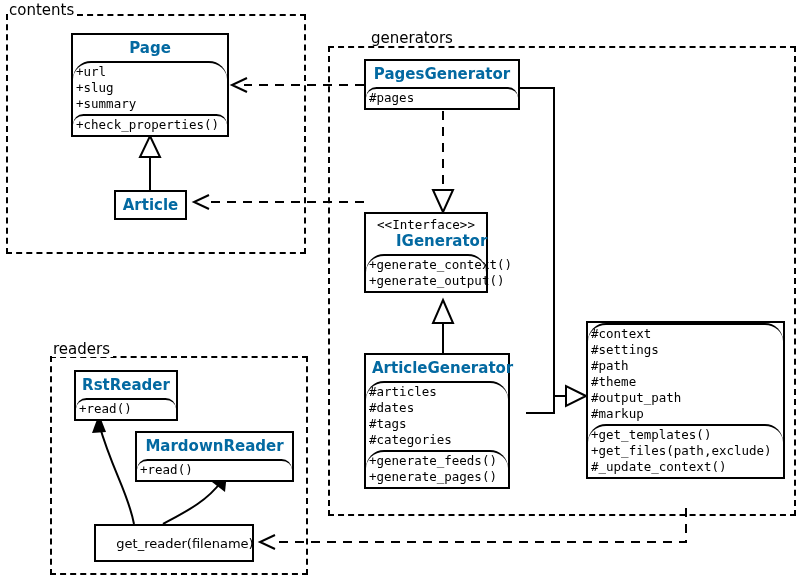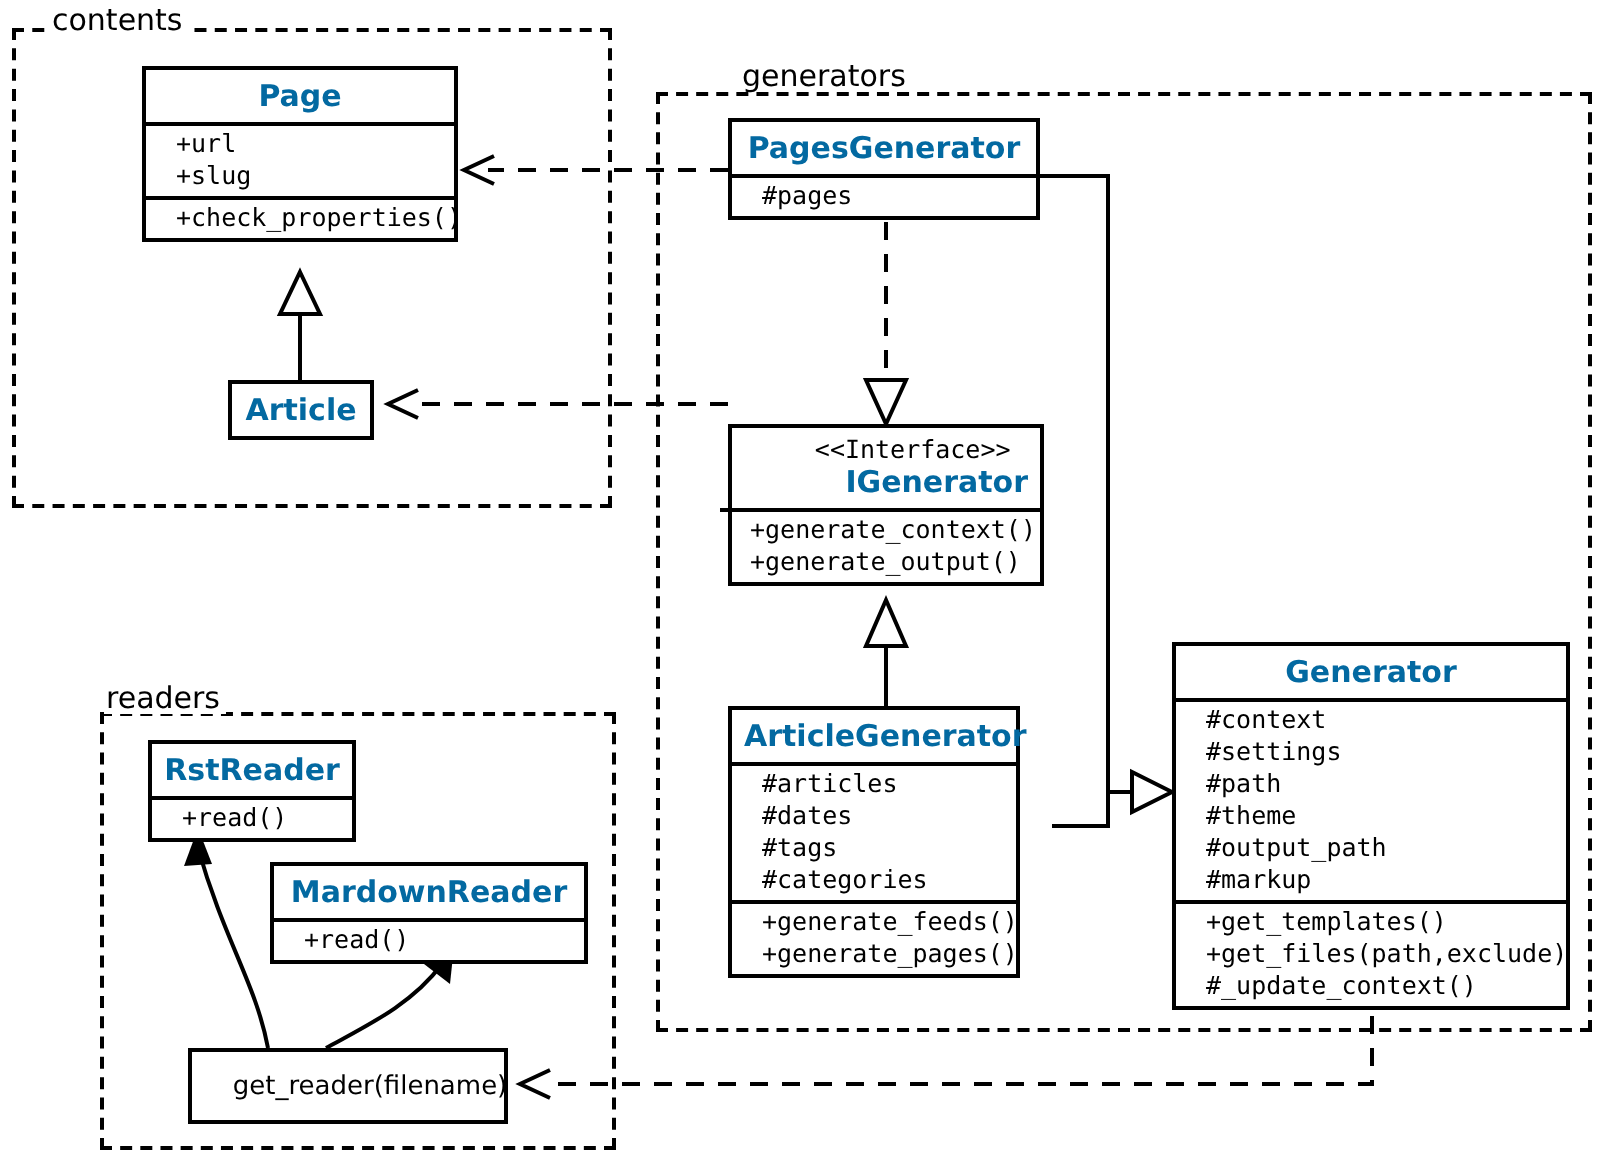"contents" div.pkg-label { margin-left: 17px -> none }
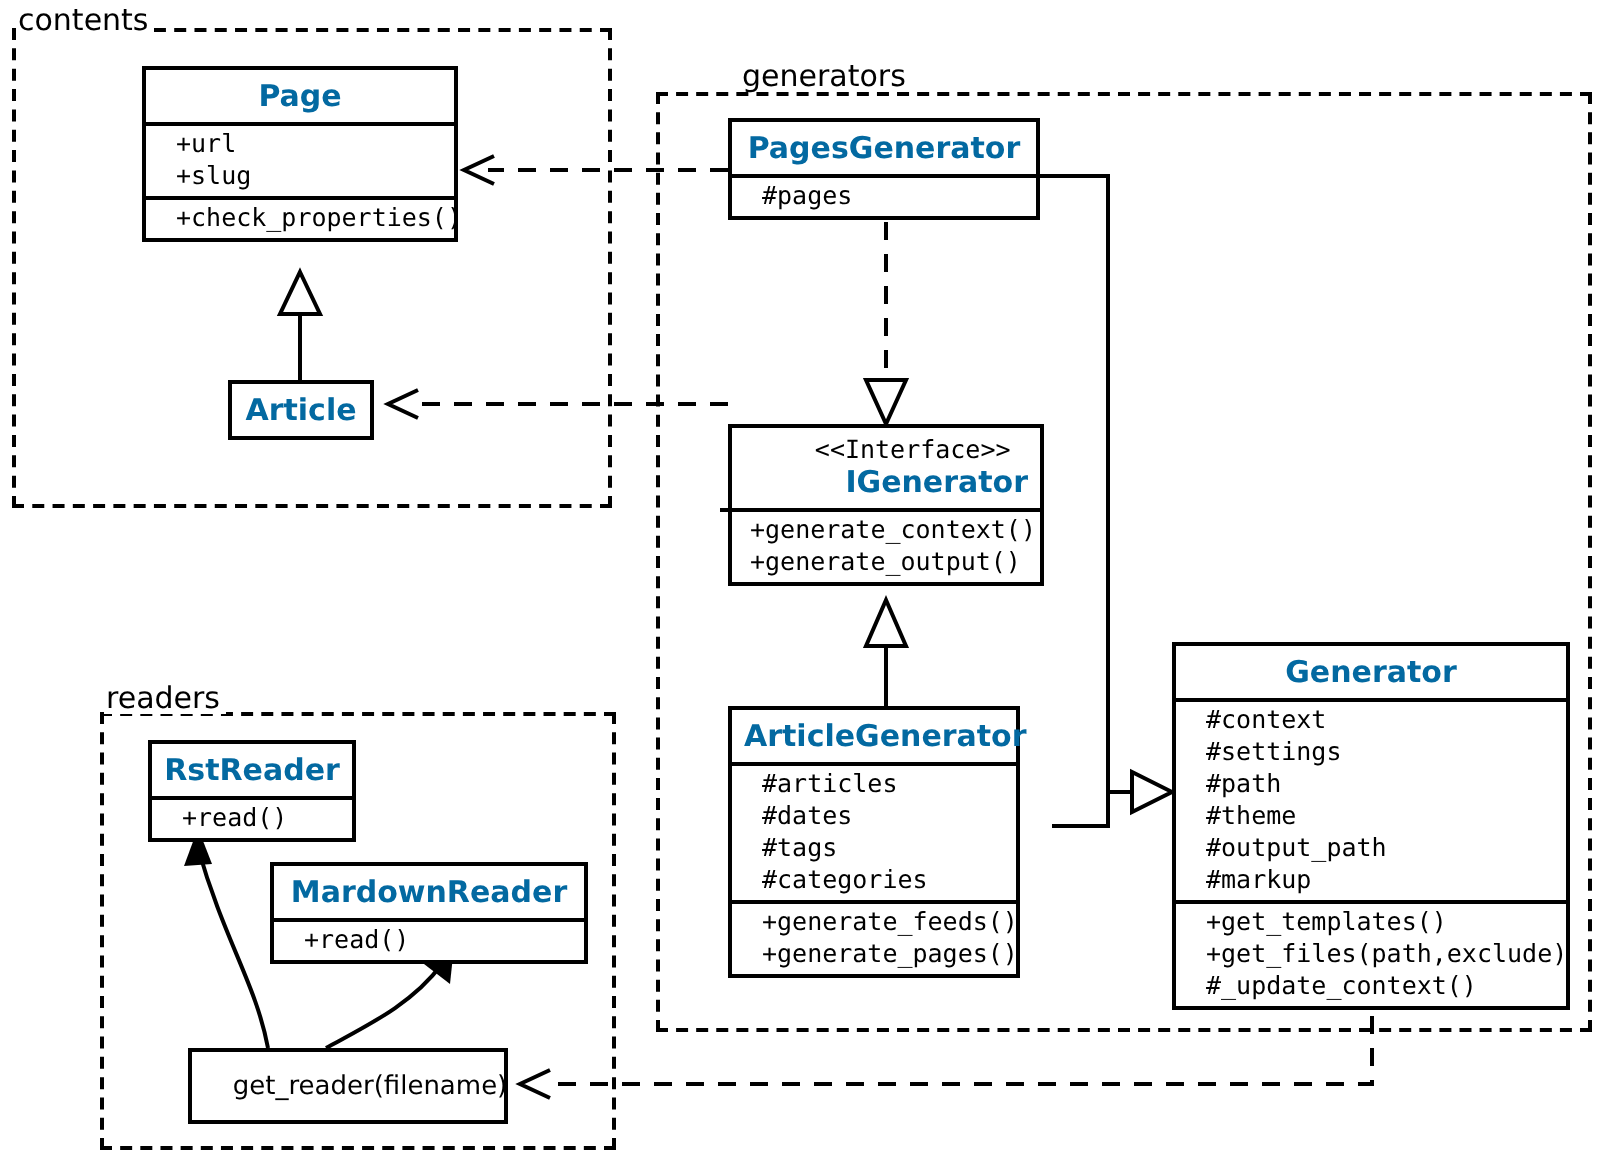"+url" .uml-compartment { border-radius: none -> 18px; padding: 1px 2px 2px 15px -> 1px 2px 2px 3px }
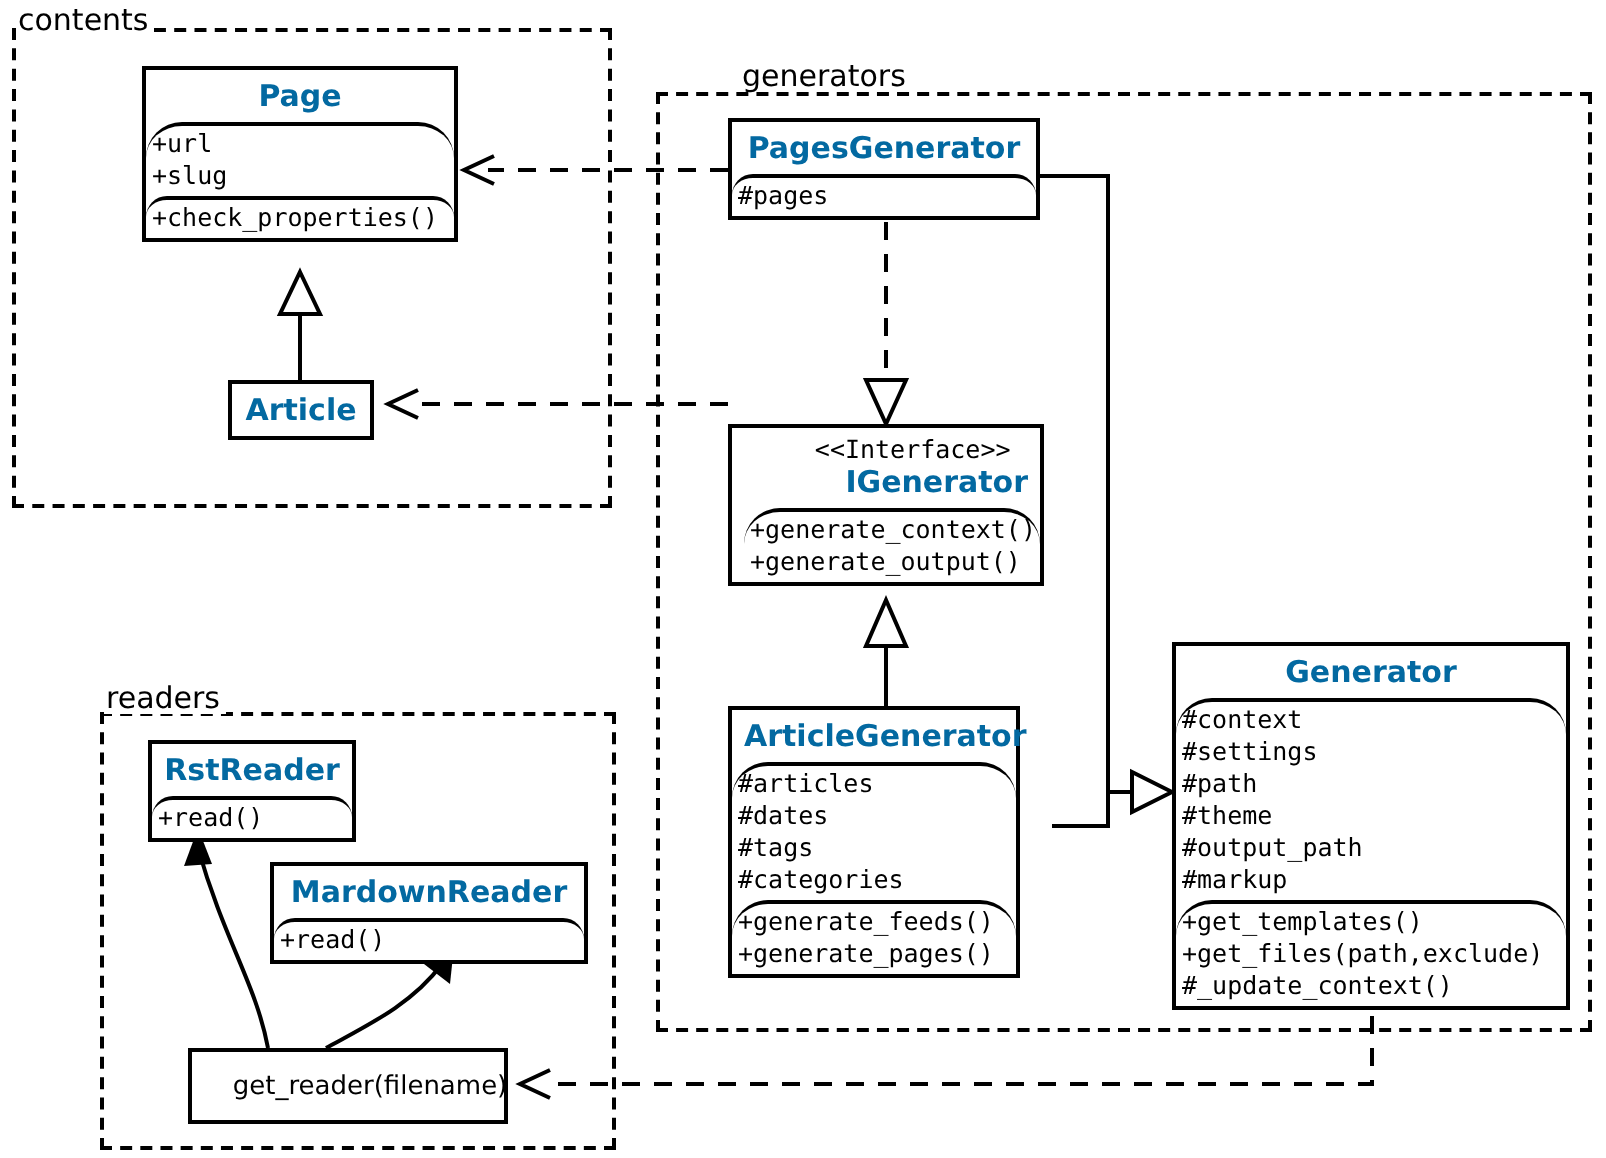"+summary" div { html: none -> <div>+summary</div> }
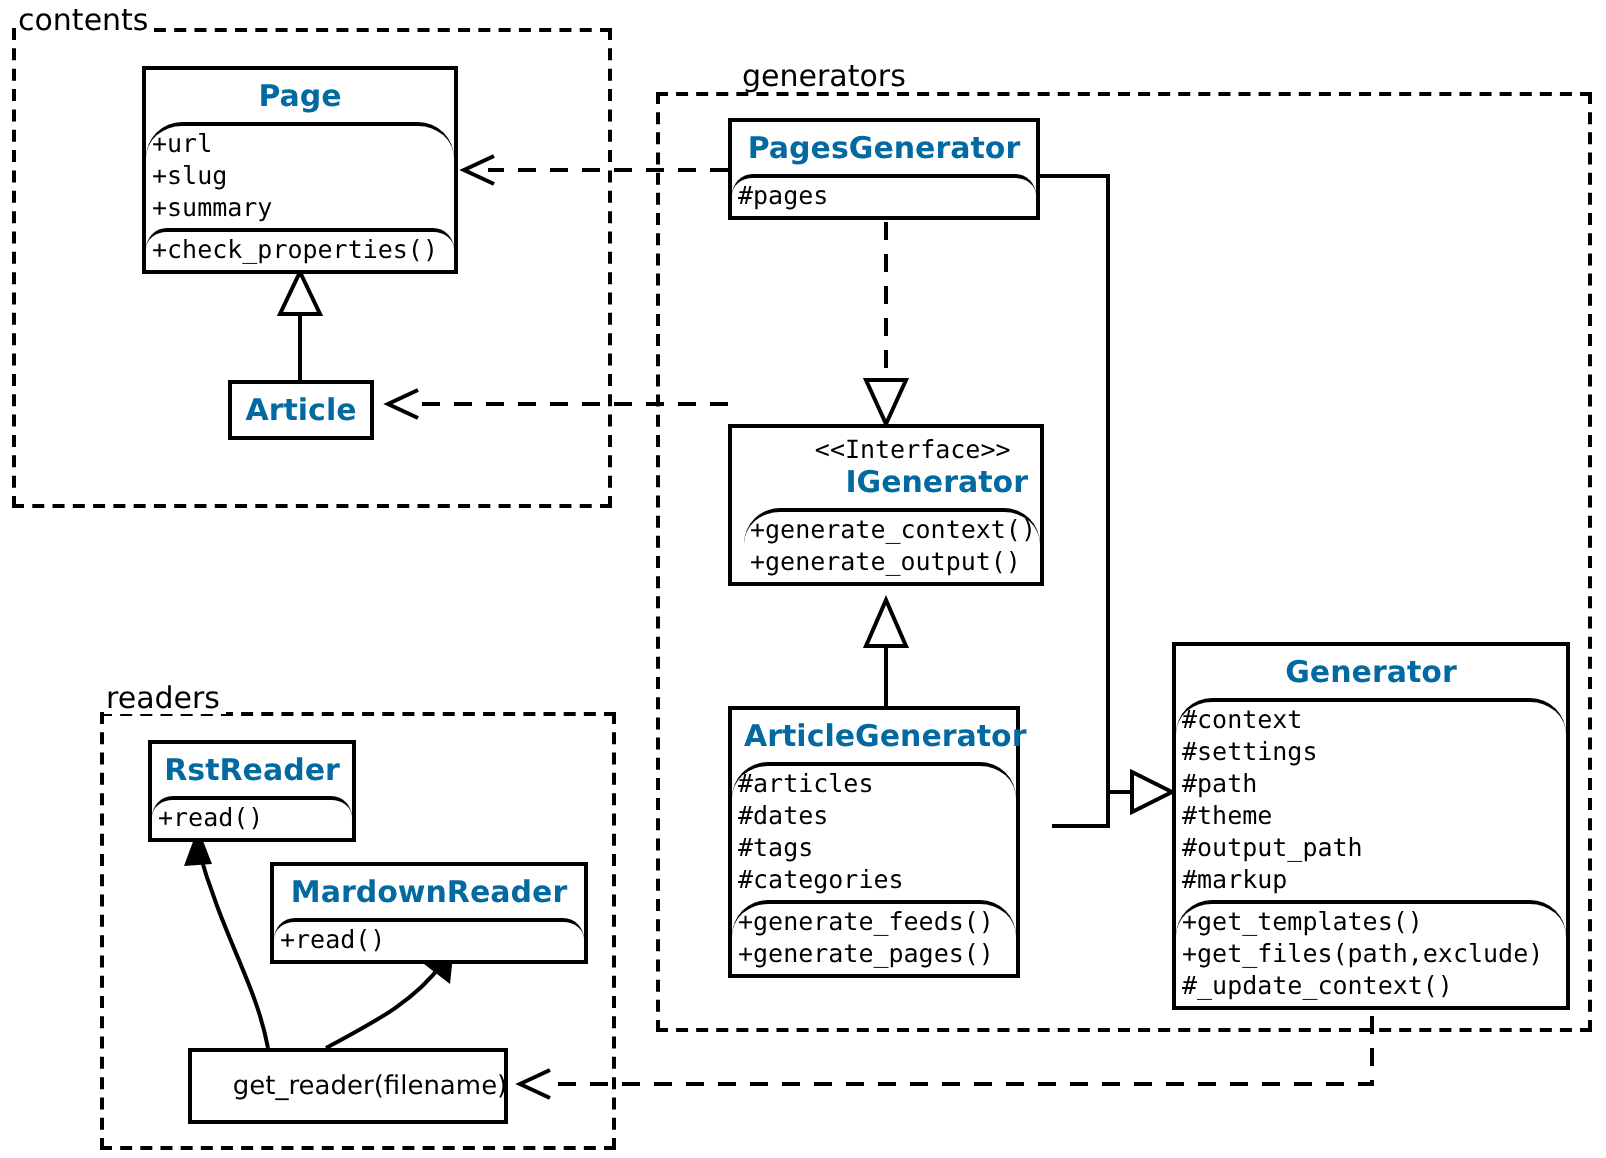"<<Interface>>" div.umlbox { align-items: flex-end -> none; width: 158px -> 124px }
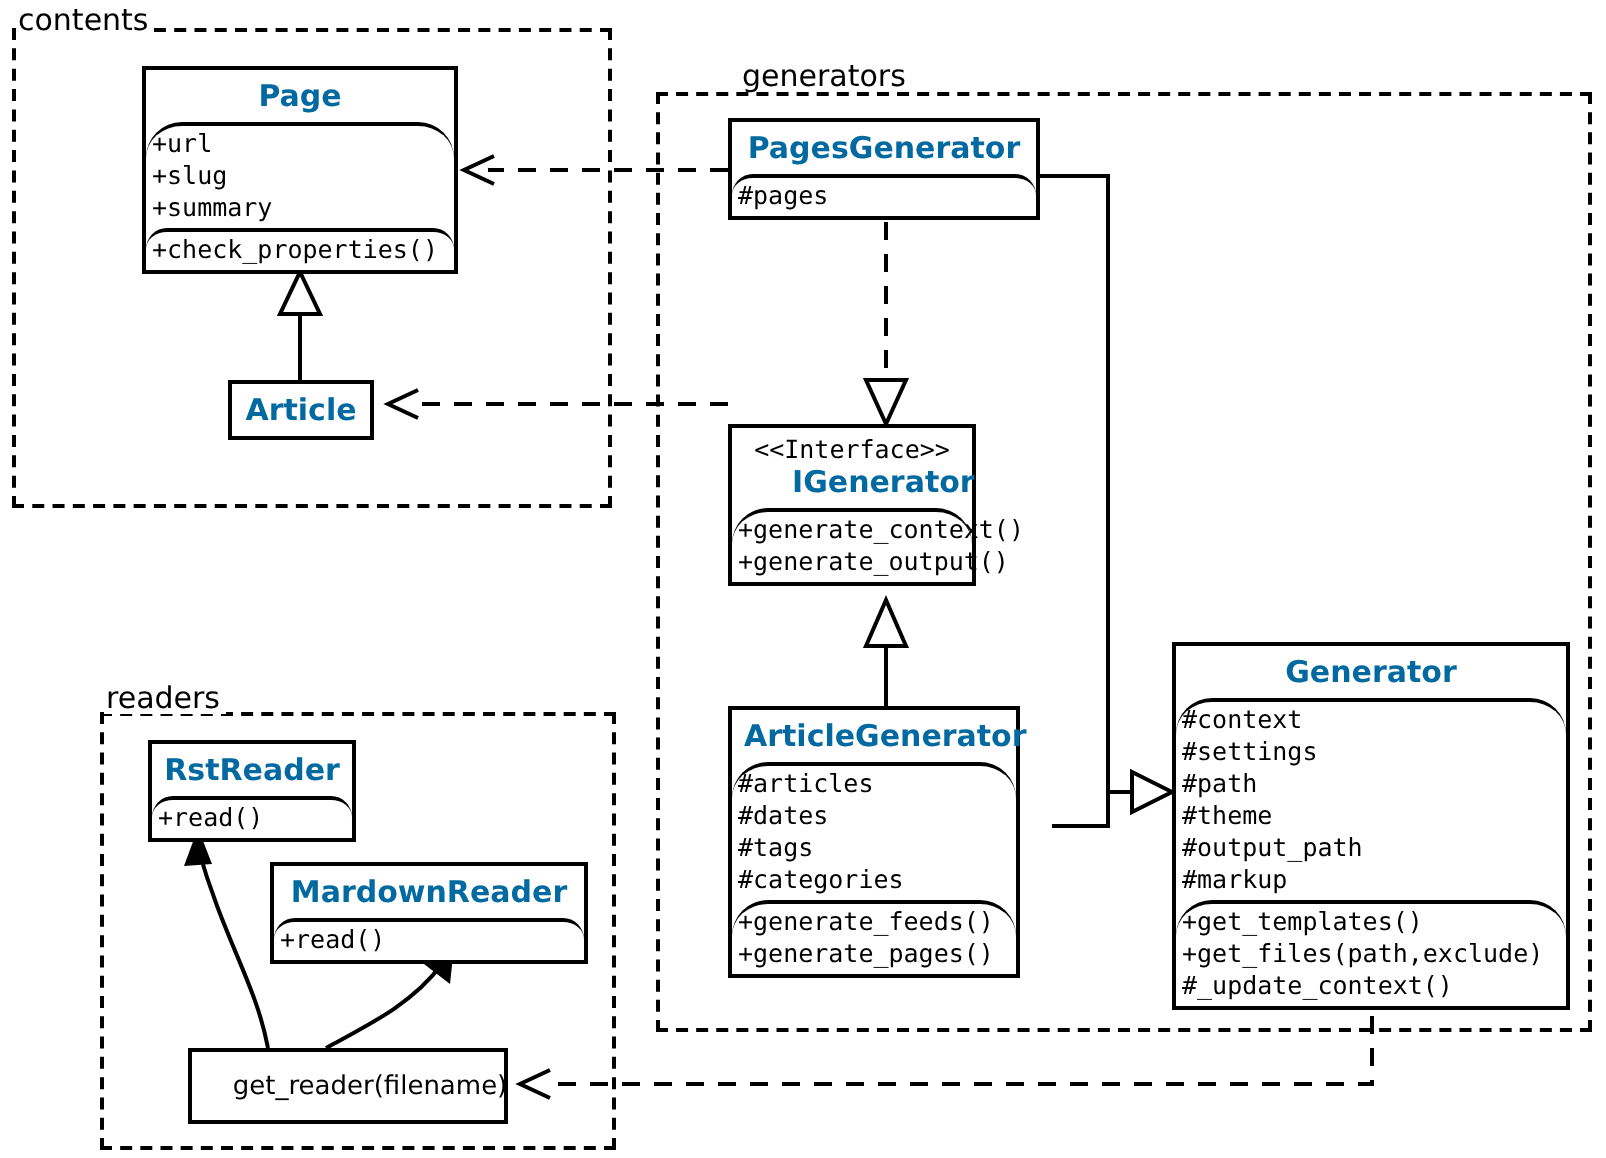"Generator" div.uml-name { html: <div>Generator</div> -> none }
